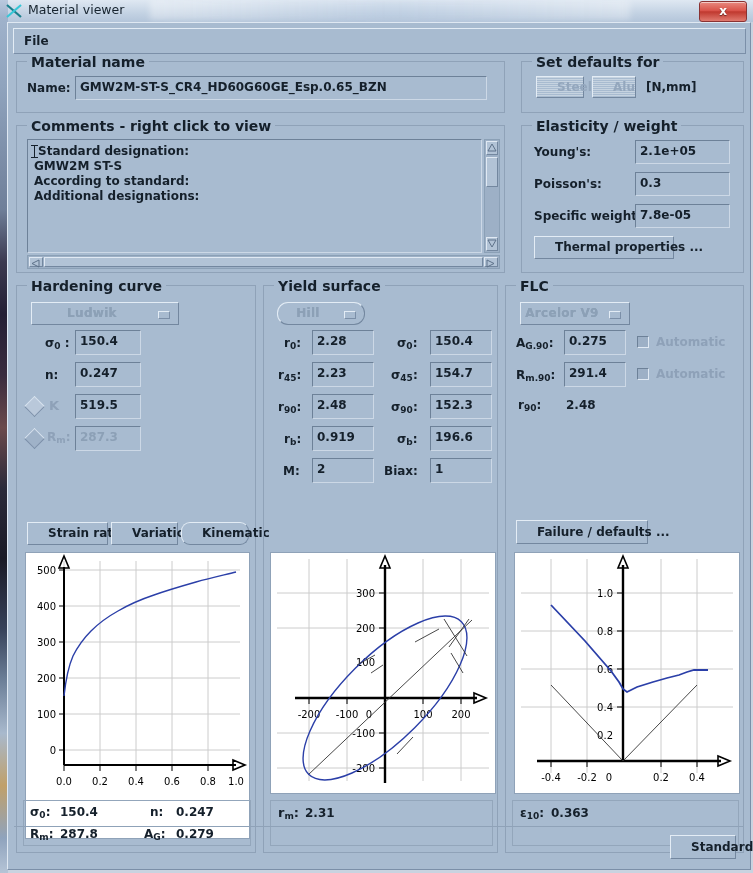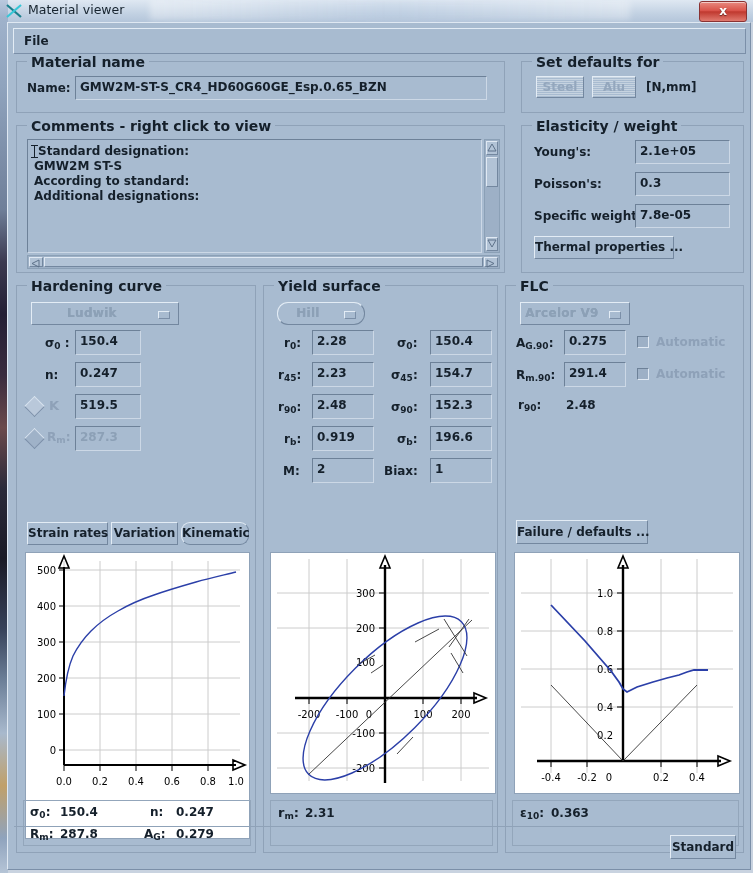"Steel" .btn { padding-left: none -> 20px }
